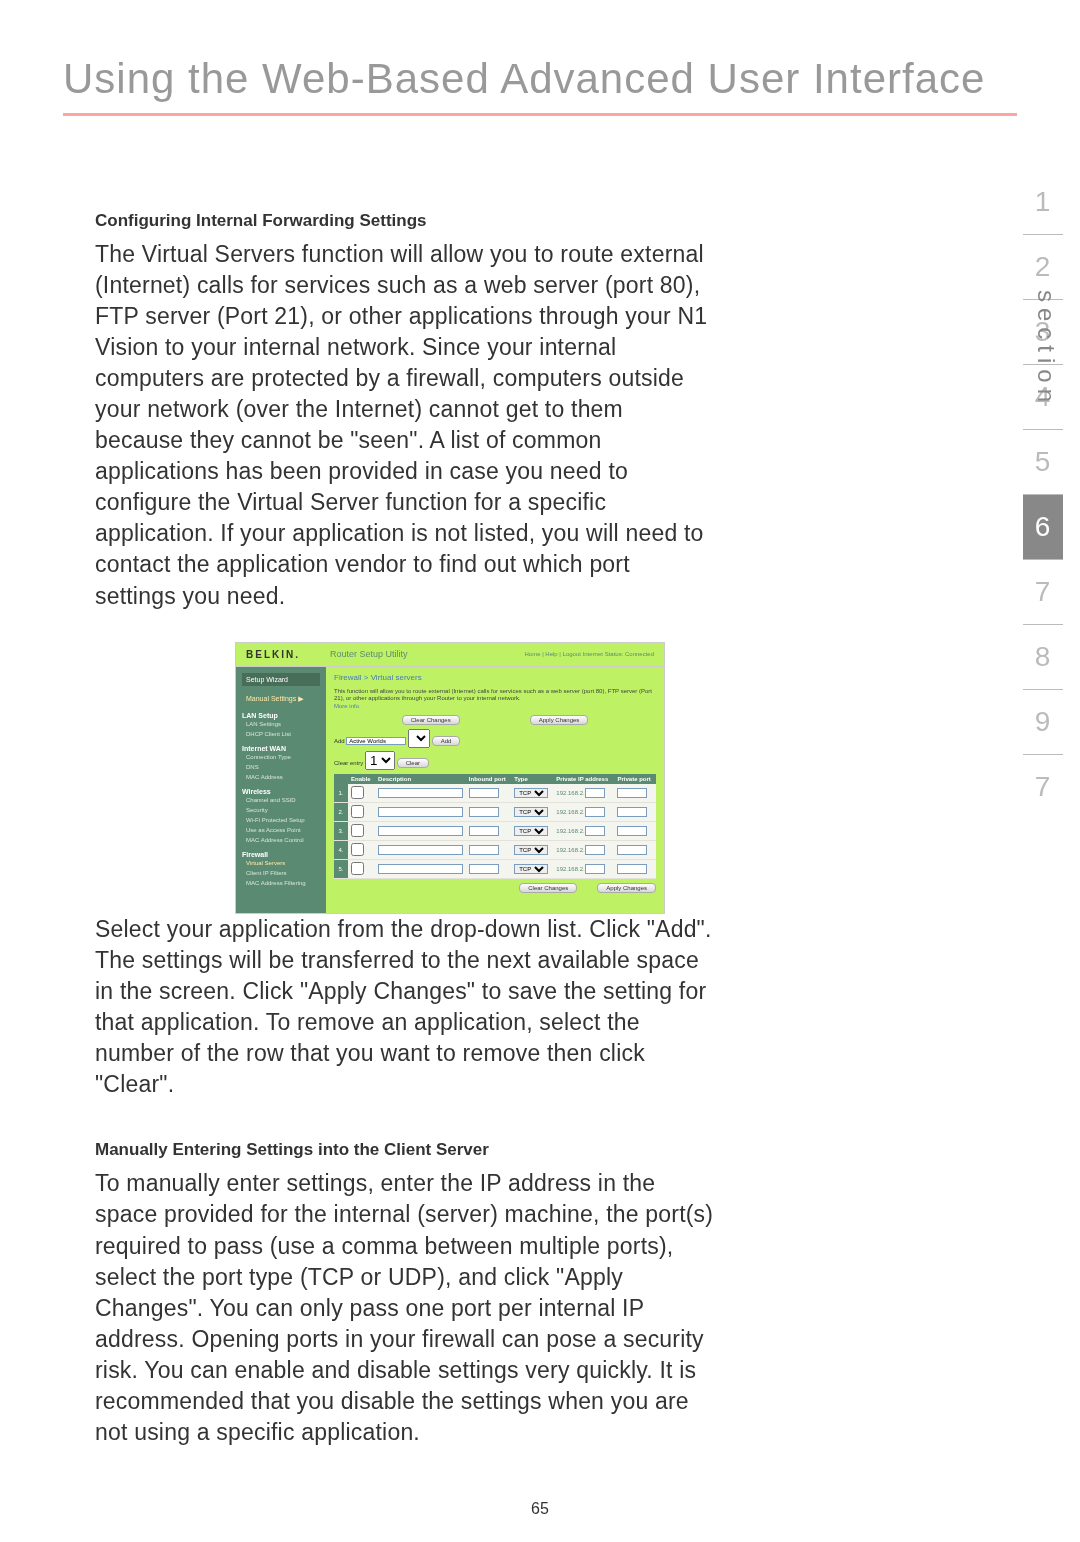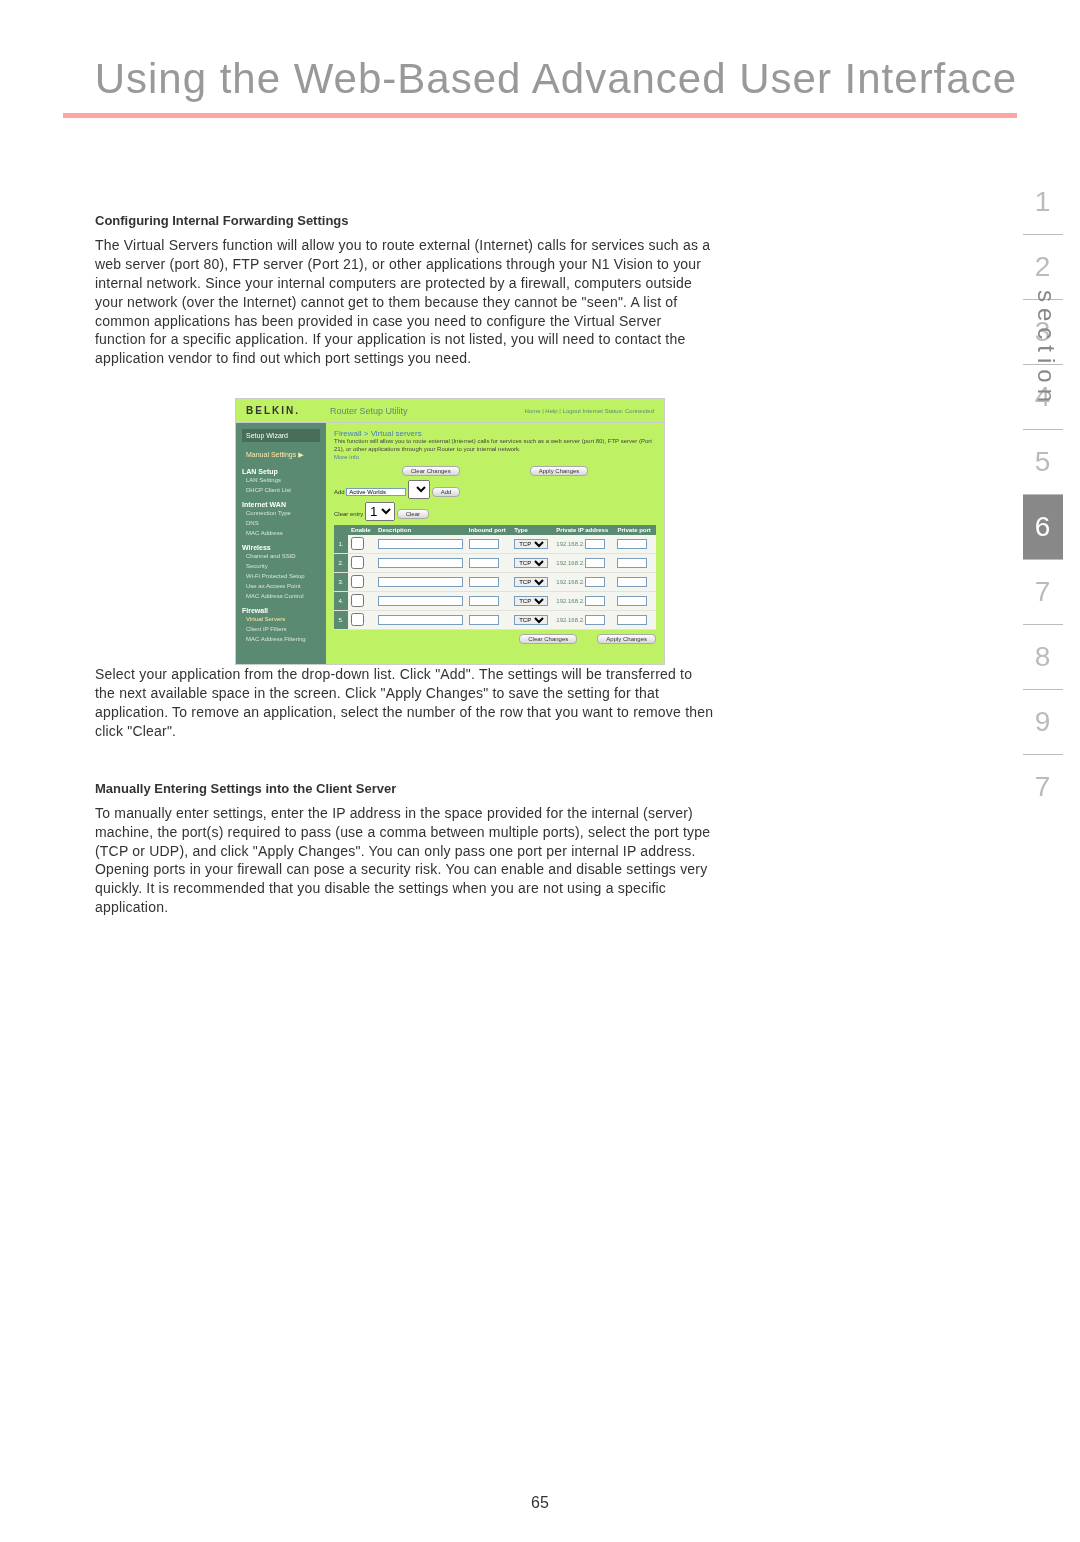"Using the Web-Based Advanced User" .page-title { border-bottom: 5px solid #fca5a5 -> 3px solid #fca5a5; text-align: right -> none }
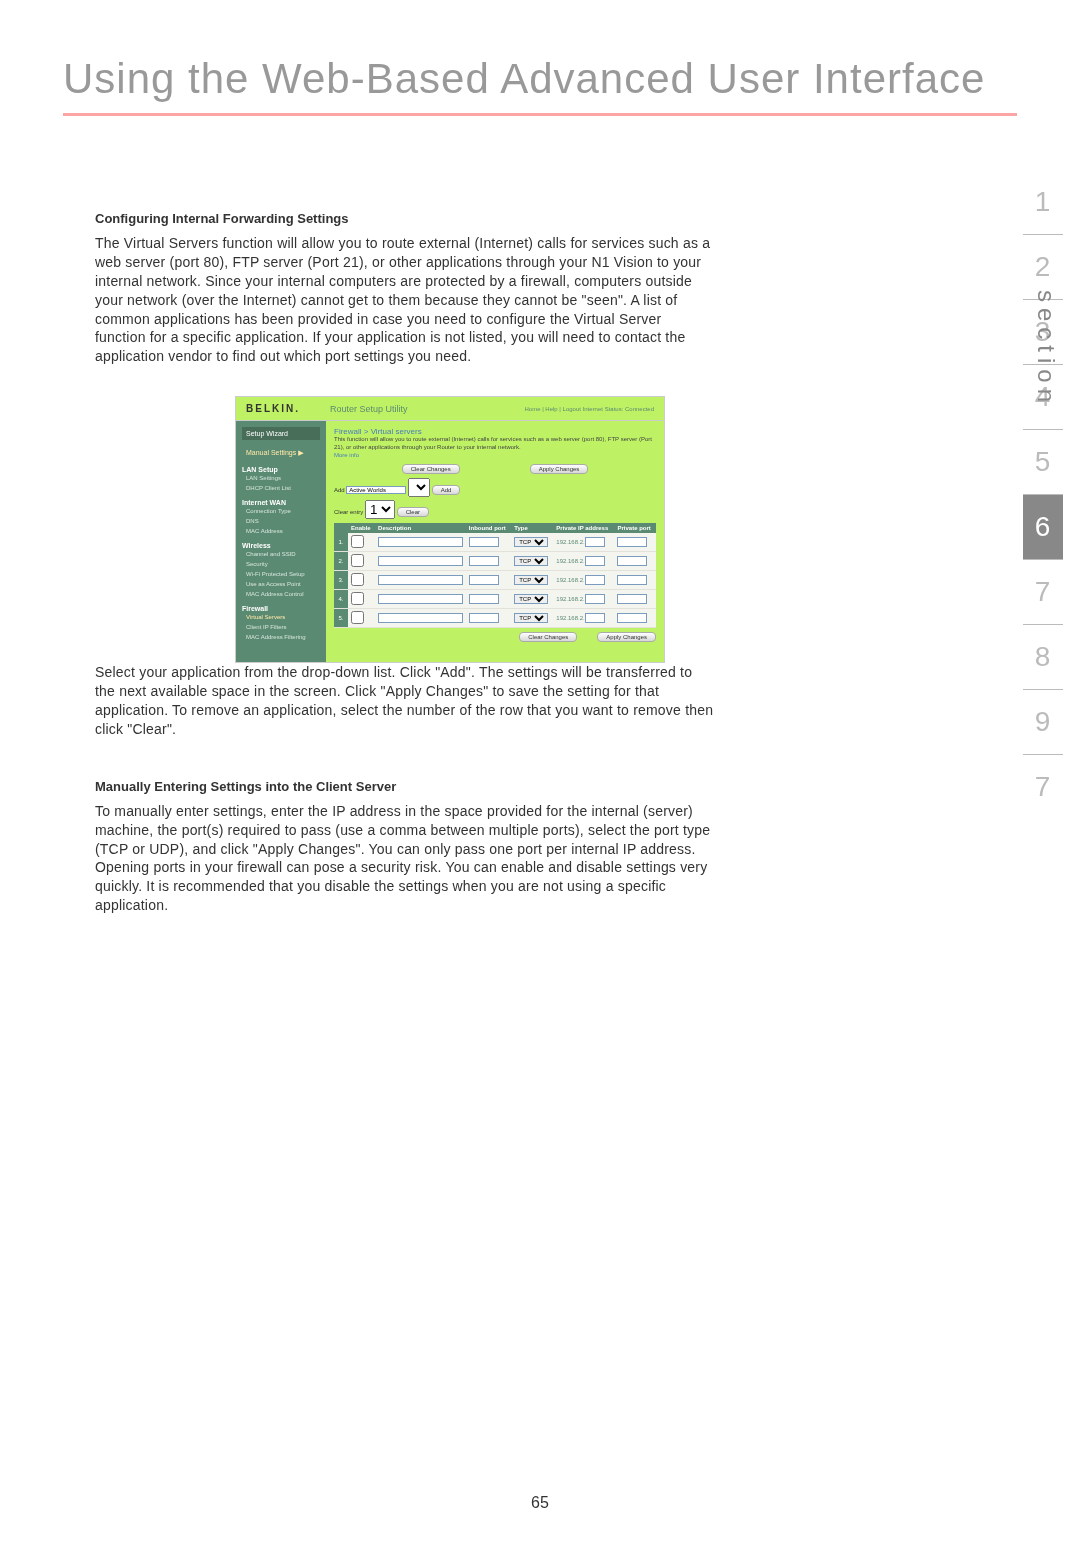"Configuring Internal Forwarding Settings" h3.subhead { font-size: 13px -> 17px }
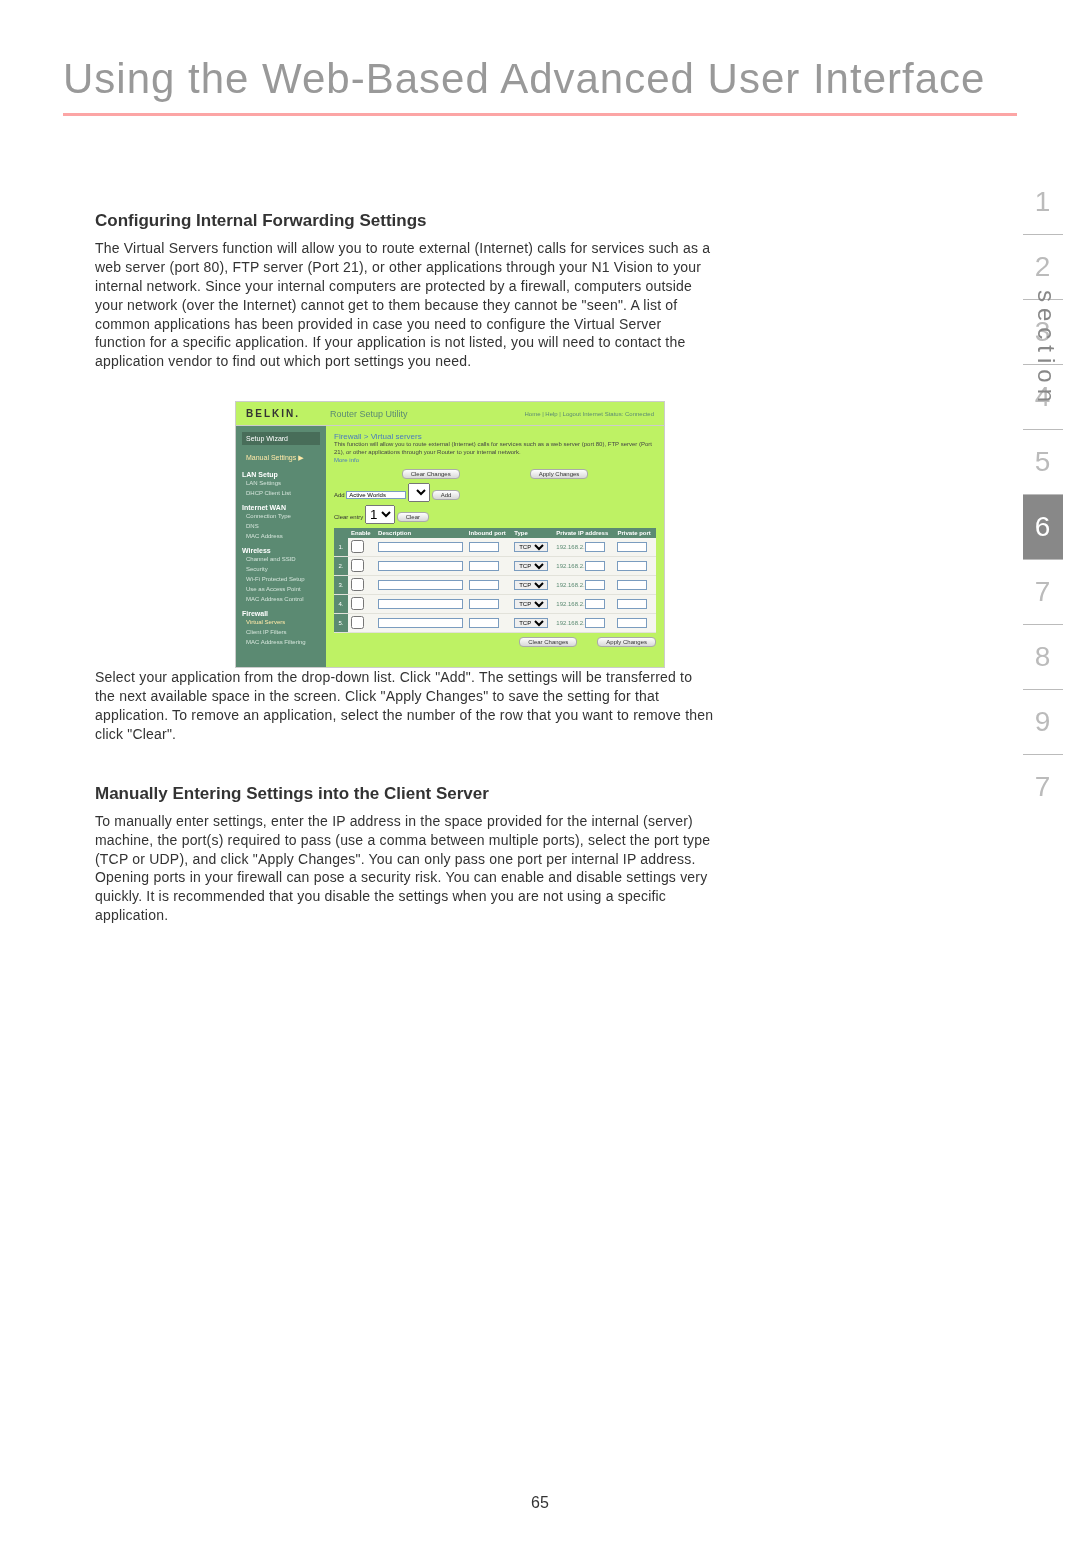"The Virtual Servers function will" p.body { font-size: 14px -> 23px }
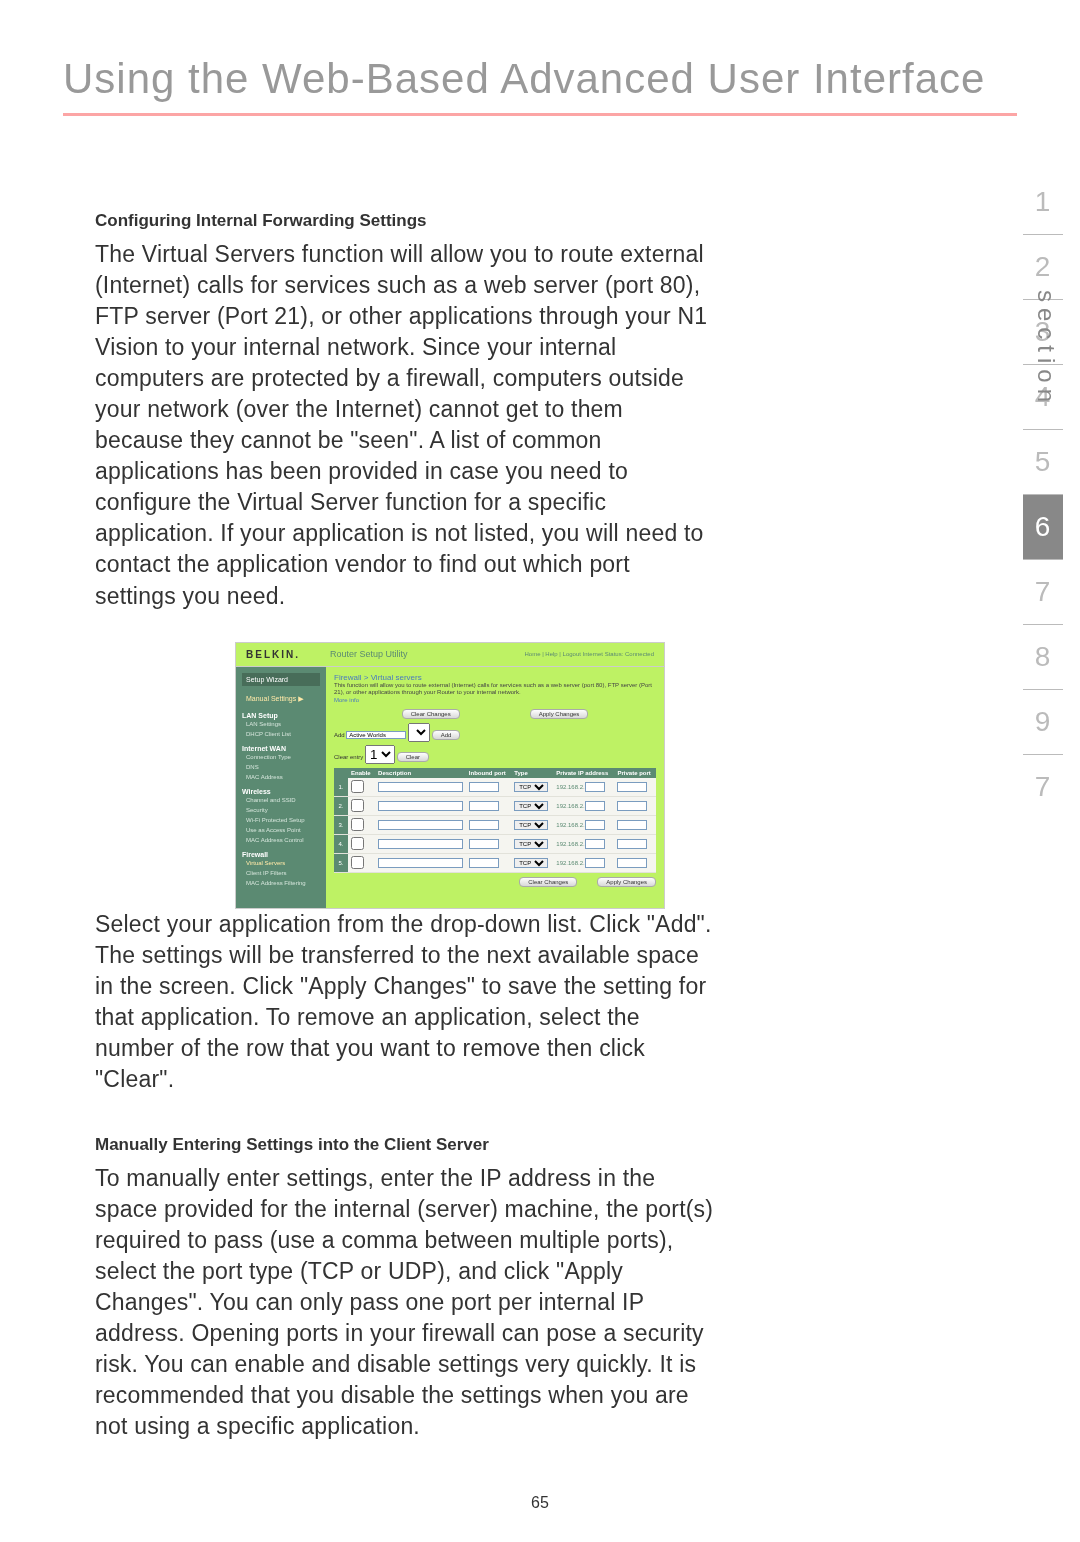"Firewall > Virtual servers" .router-main .crumb { margin-bottom: none -> 6px }
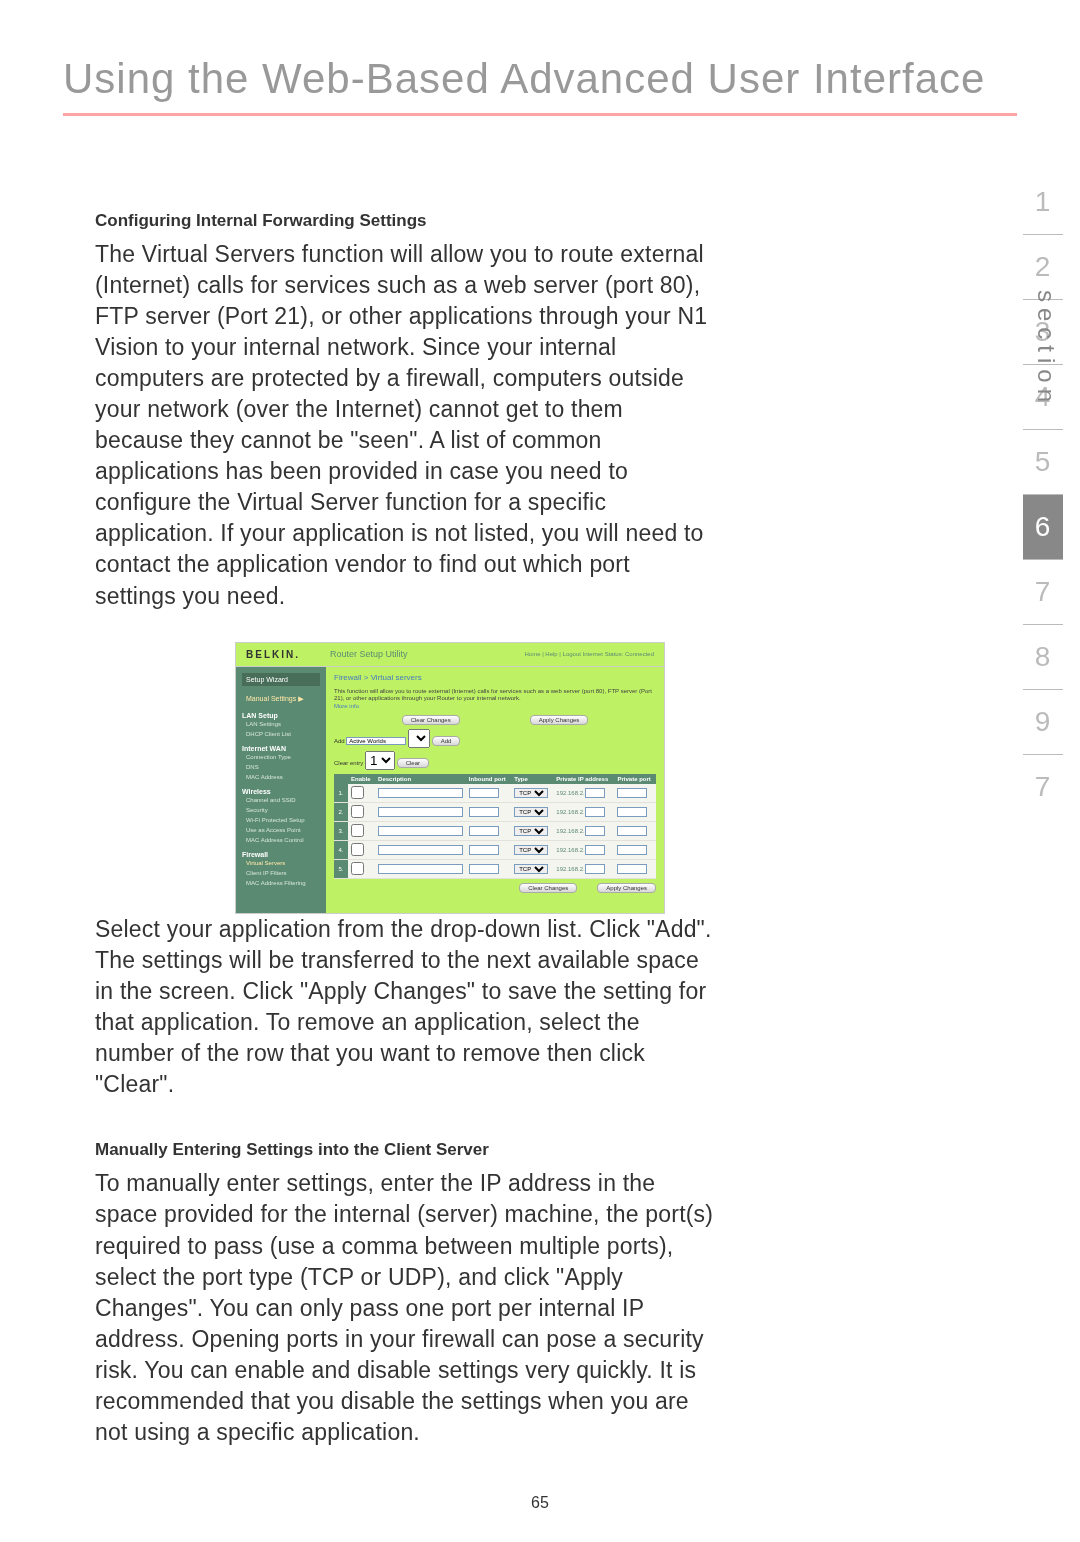"65" .page-num { bottom: 30px -> 24px }
